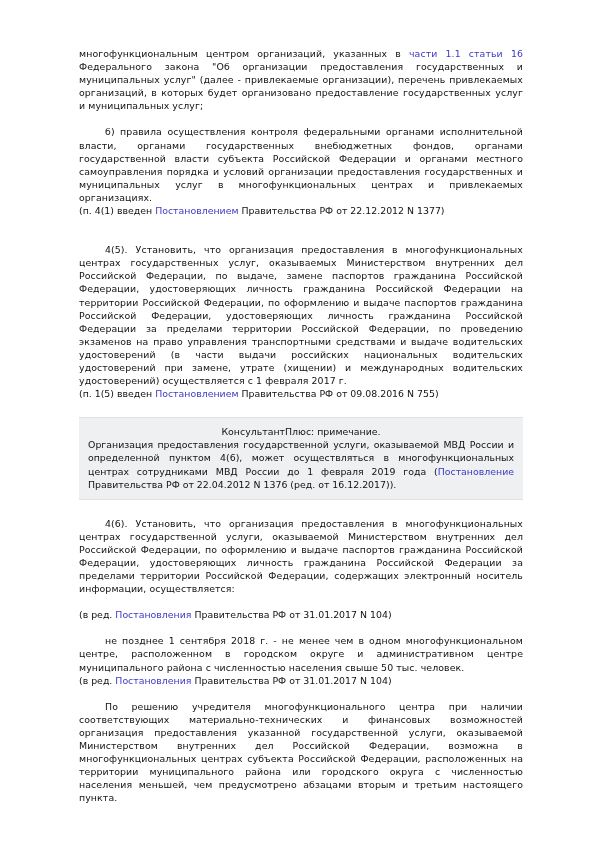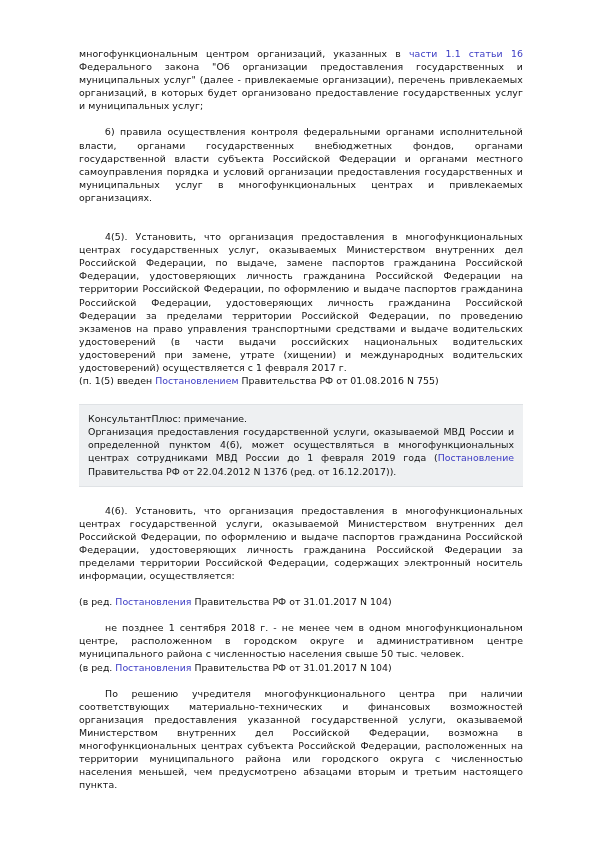"(п. 4(1) введен Постановлением" p.src { html: none -> <p><span>(п. 4(1) введен </span><span>Постановлением</span><span> Правительства РФ от 22.12.2012 N 1377)</span></p> }
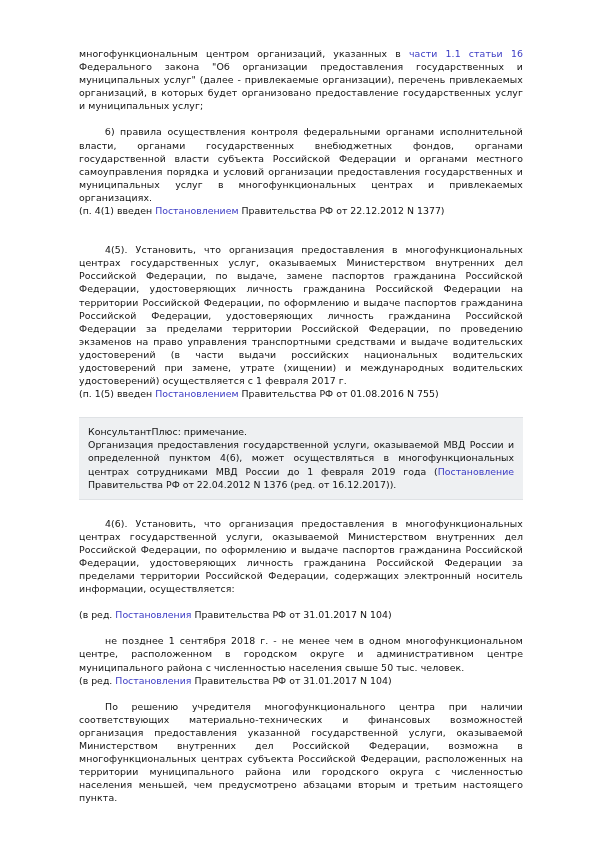"Правительства РФ от 01.08.2016 N" span { text: 01.08.2016 -> 09.08.2016 }
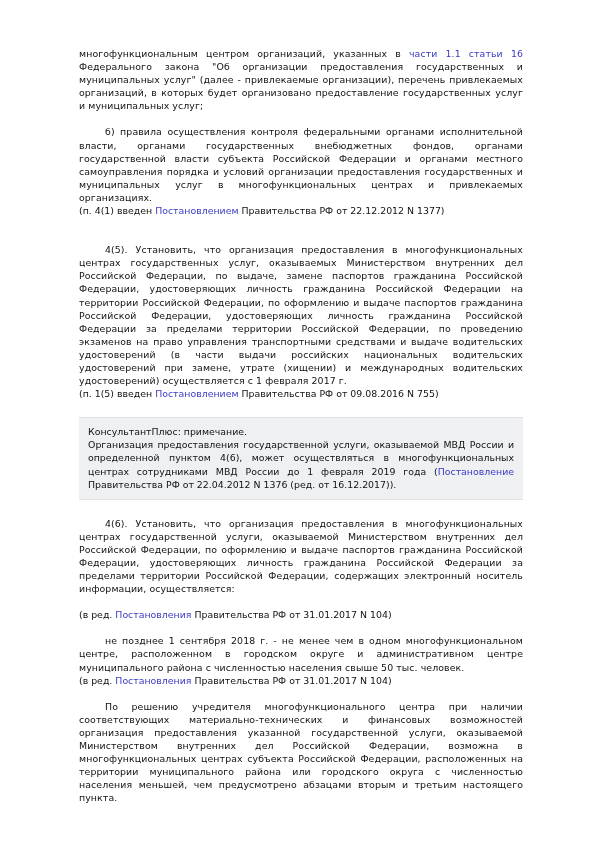"КонсультантПлюс: примечание." .note-box p.note-head { text-align: left -> center }
